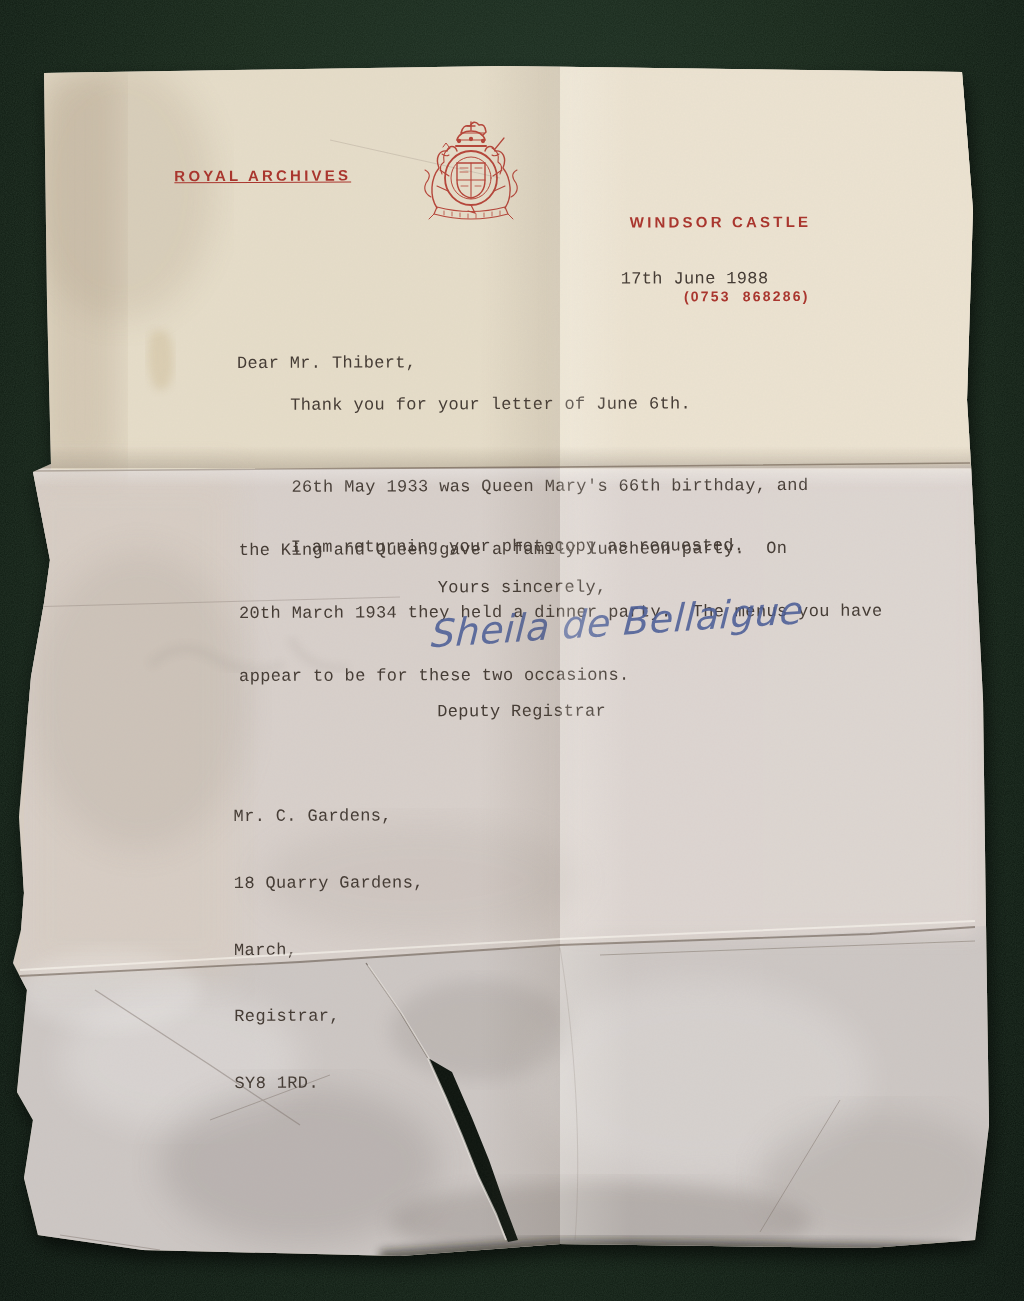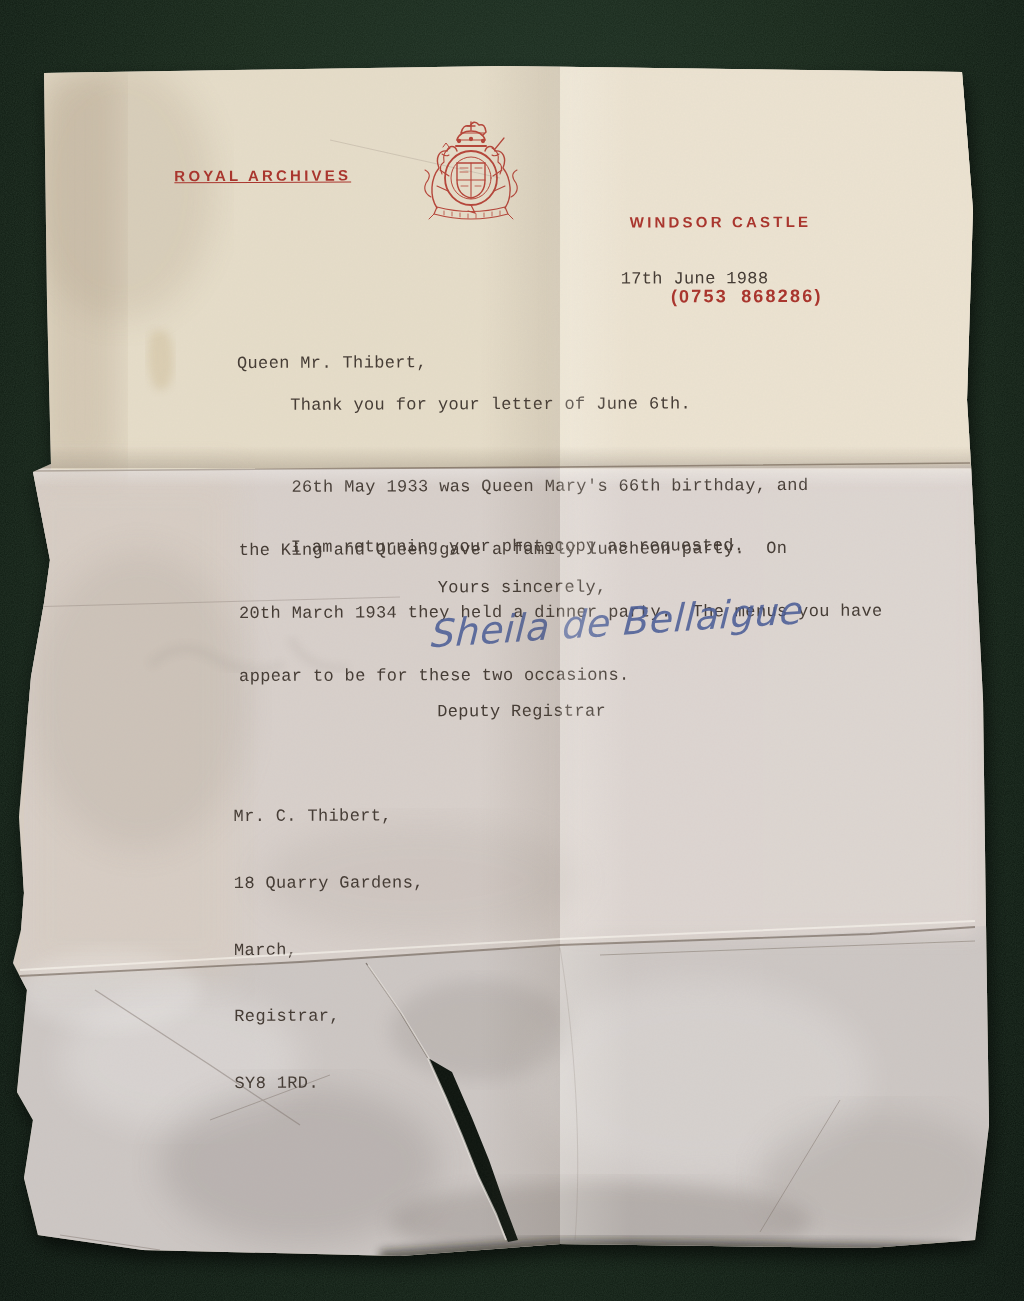"(0753 868286)" .lh-right .l3 { font-size: 18px -> 14px }
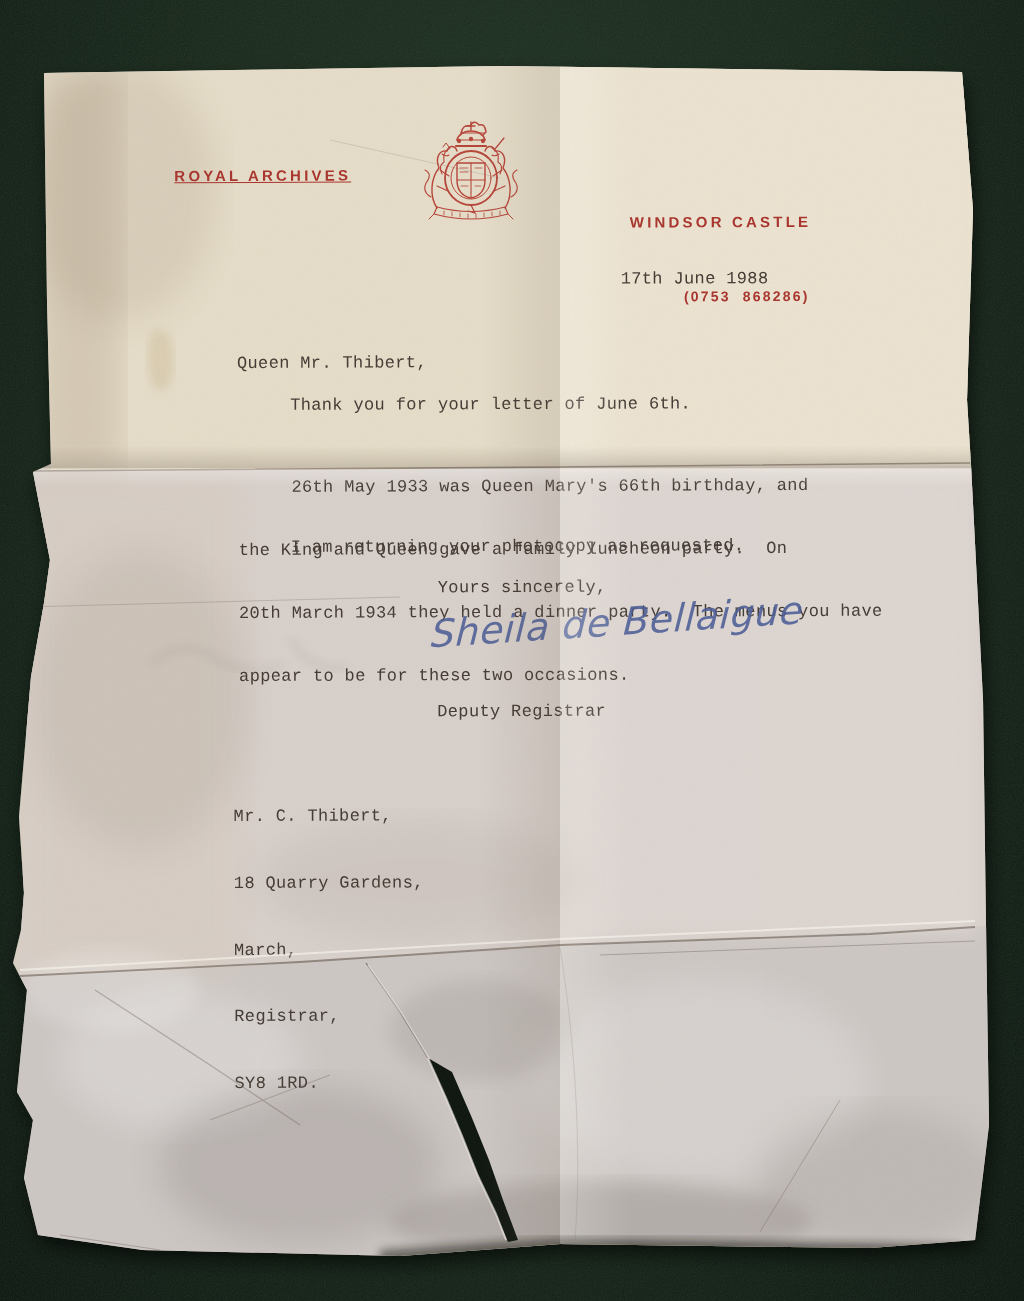"Queen Mr. Thibert," div.abs { text: Queen -> Dear }
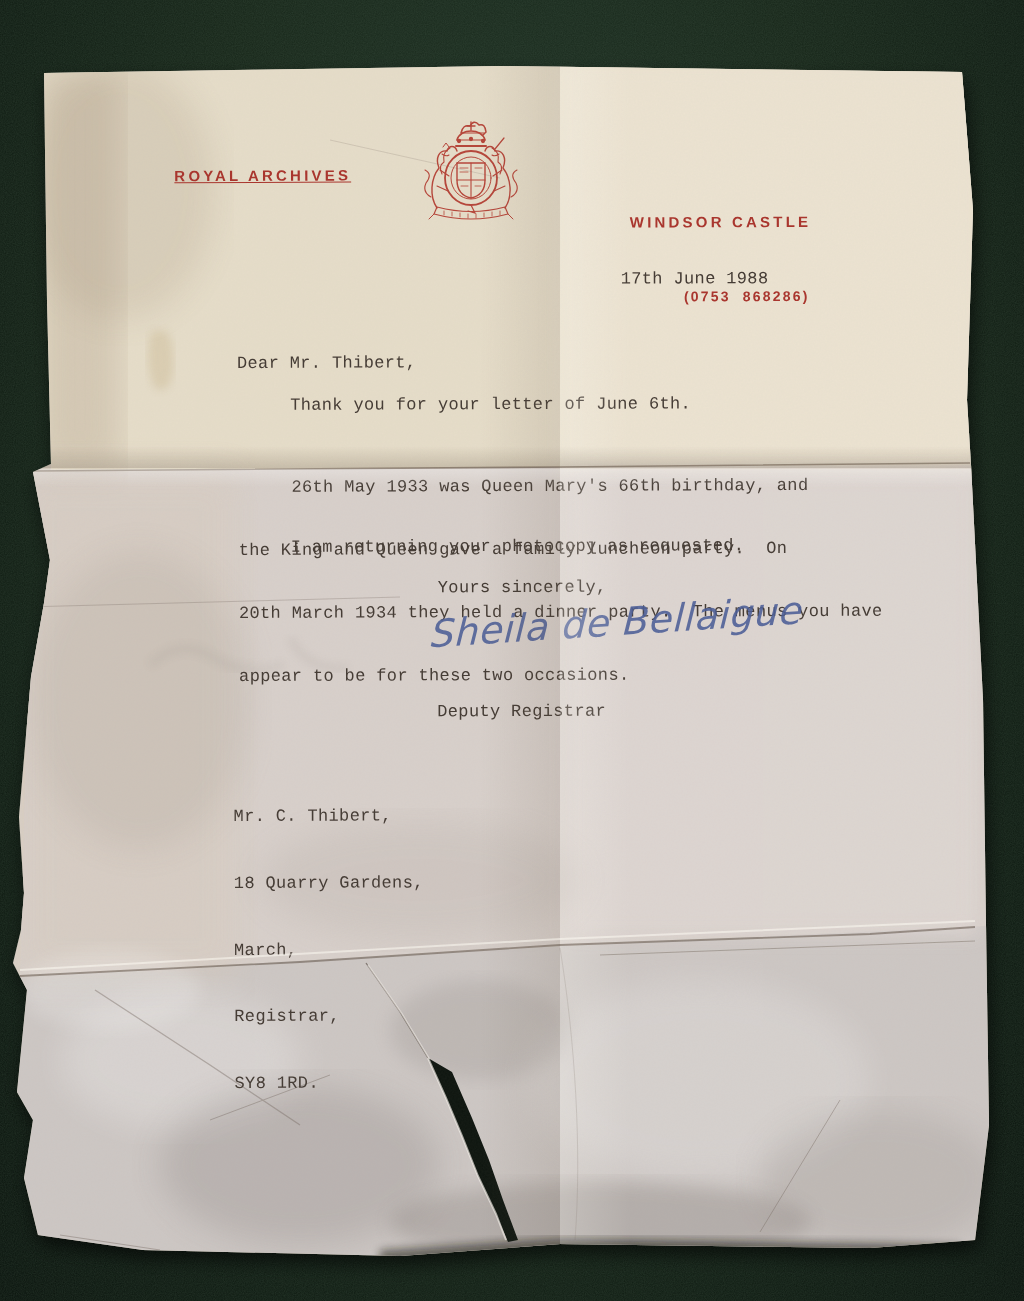"Mr. C. Thibert," div { text: Thibert -> Gardens }
